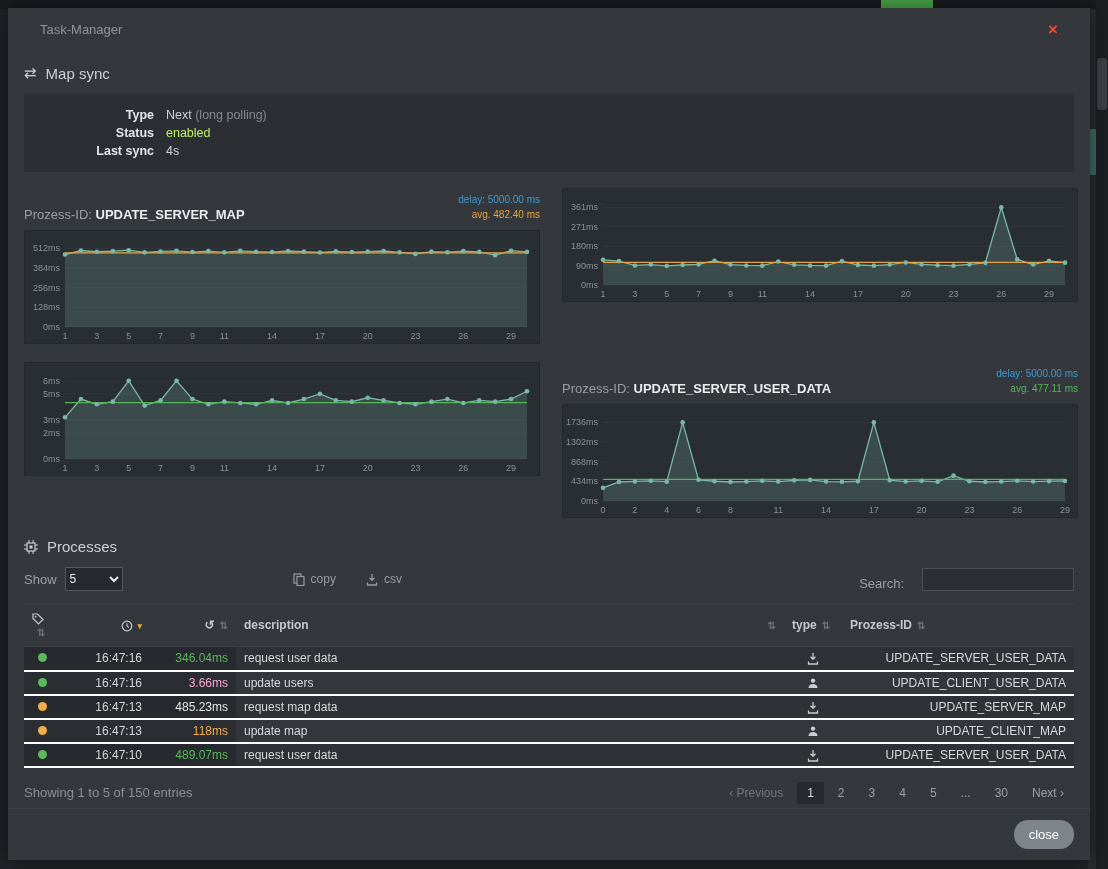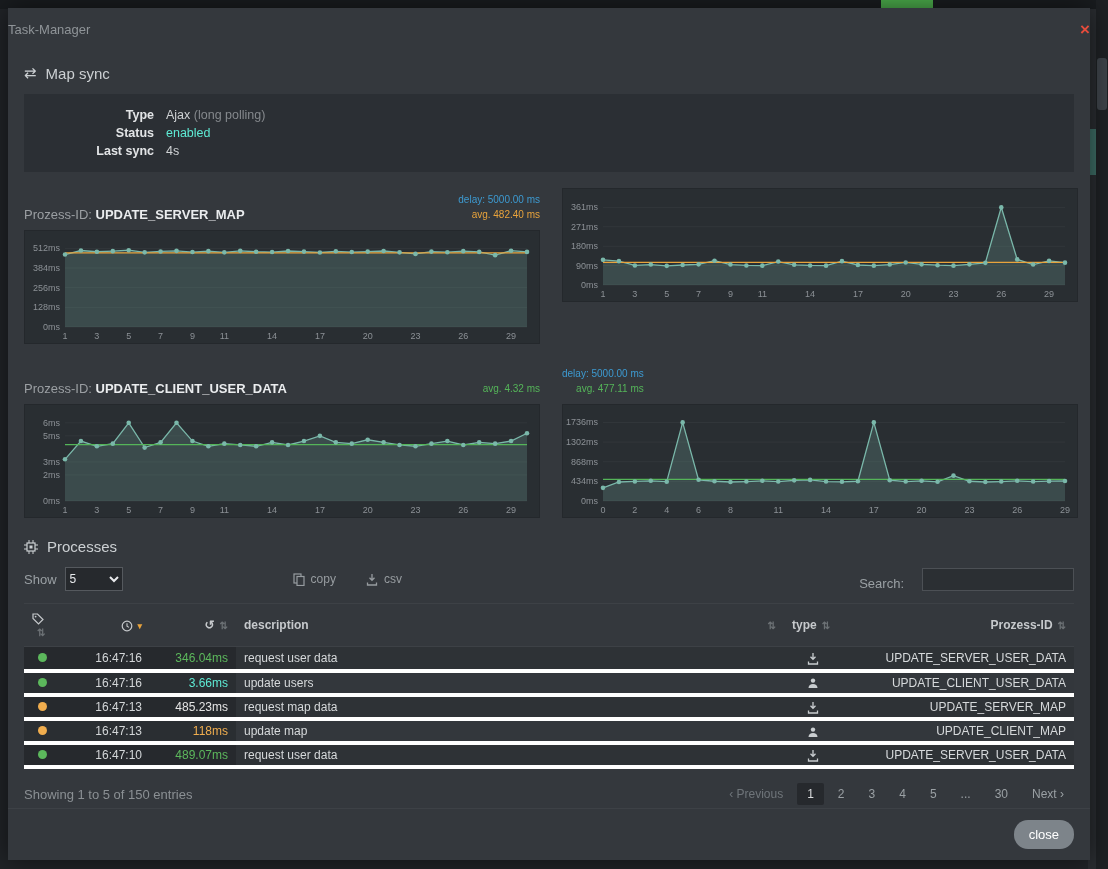"Task-Manager" .modal-header { padding: 0 0 -> 0 32px }
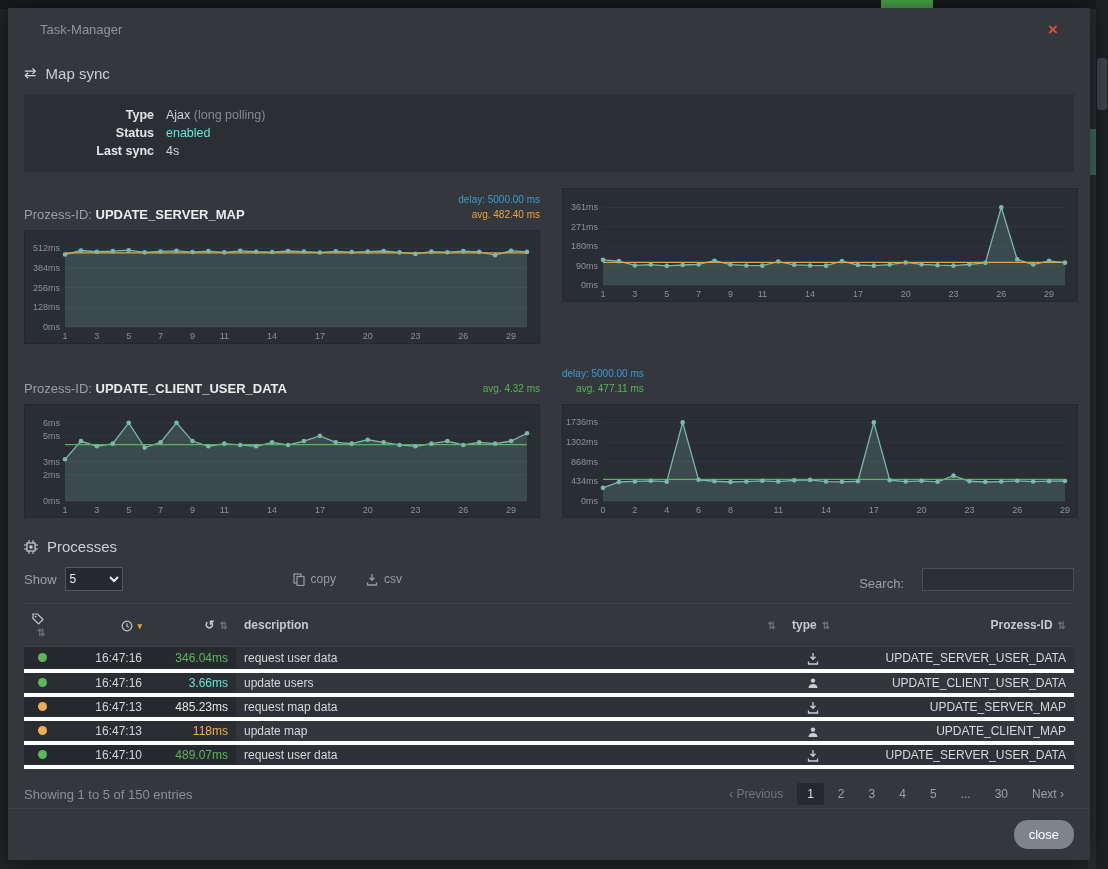"Ajax" span { text: Ajax -> Next }
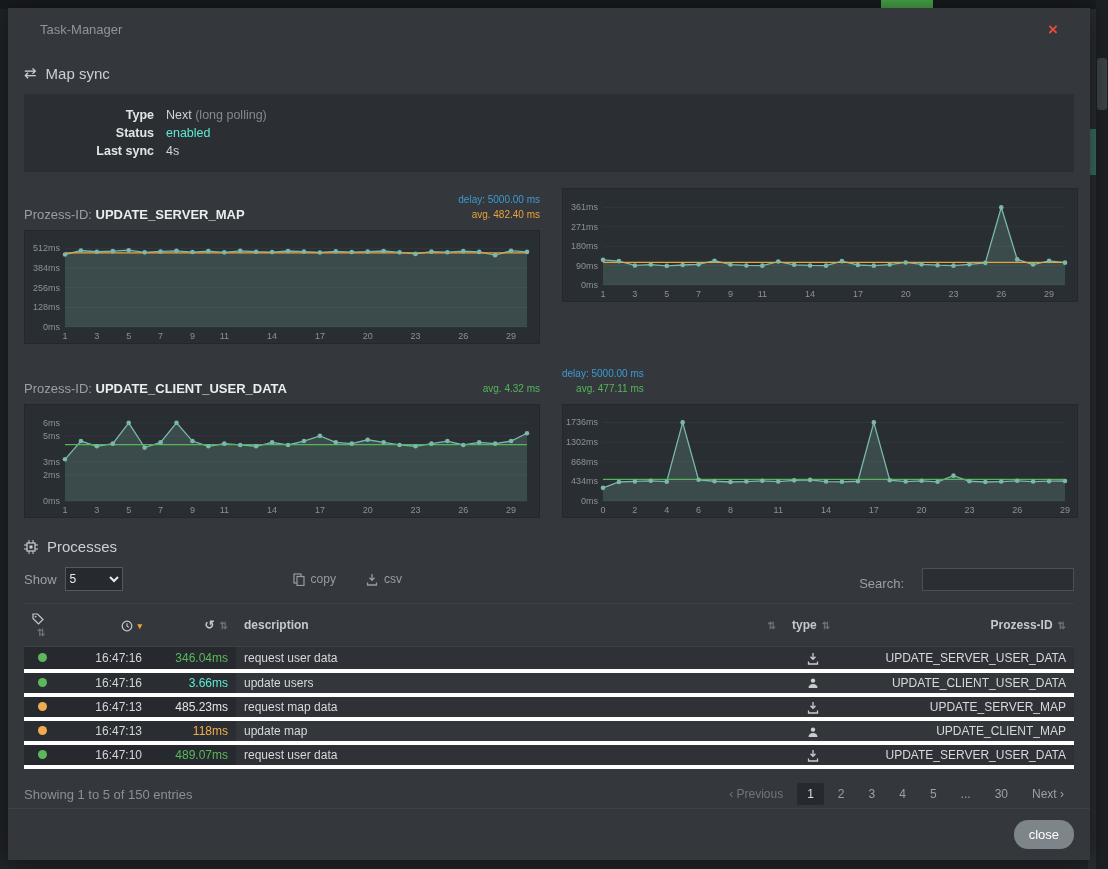"enabled" .status-enabled { color: #5eead4 -> #bef264 }
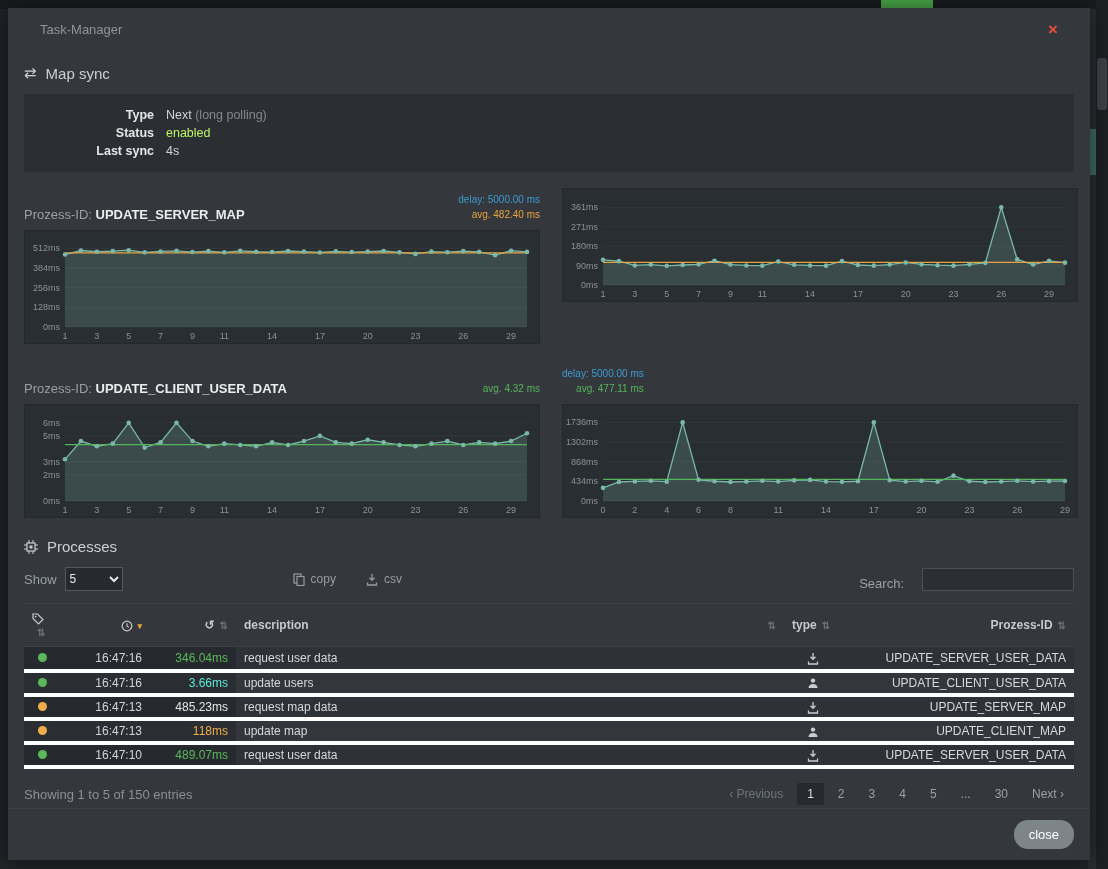"Prozess-ID: UPDATE_CLIENT_USER_DATA" div.chart-head { html: <div> <div><span>Prozess-ID:</span> <b>UPDATE_CLIENT_USER_DATA</b></div> <div> <div>avg. 4.32 ms</div> </div> </div> -> none }
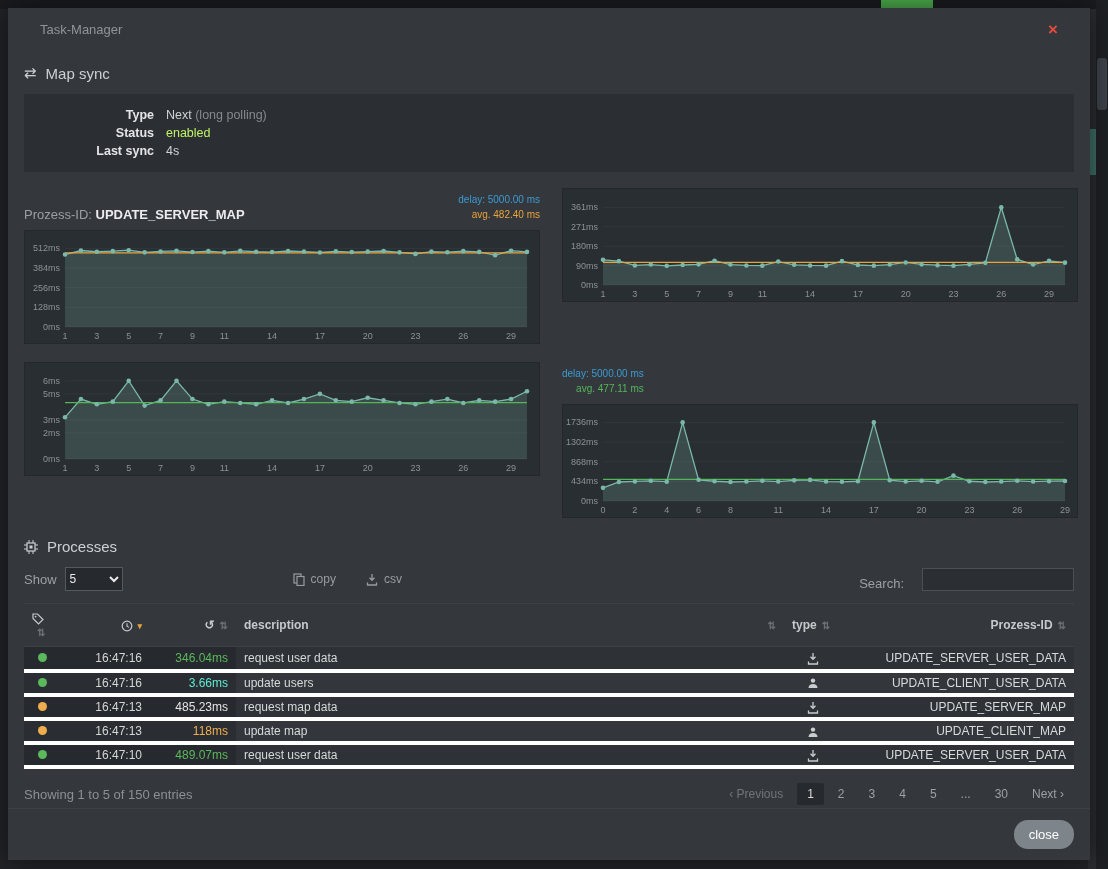"Prozess-ID: UPDATE_SERVER_USER_DATA" div.chart-title { html: none -> <div><span>Prozess-ID:</span> <b>UPDATE_SERVER_USER_DATA</b></div> }
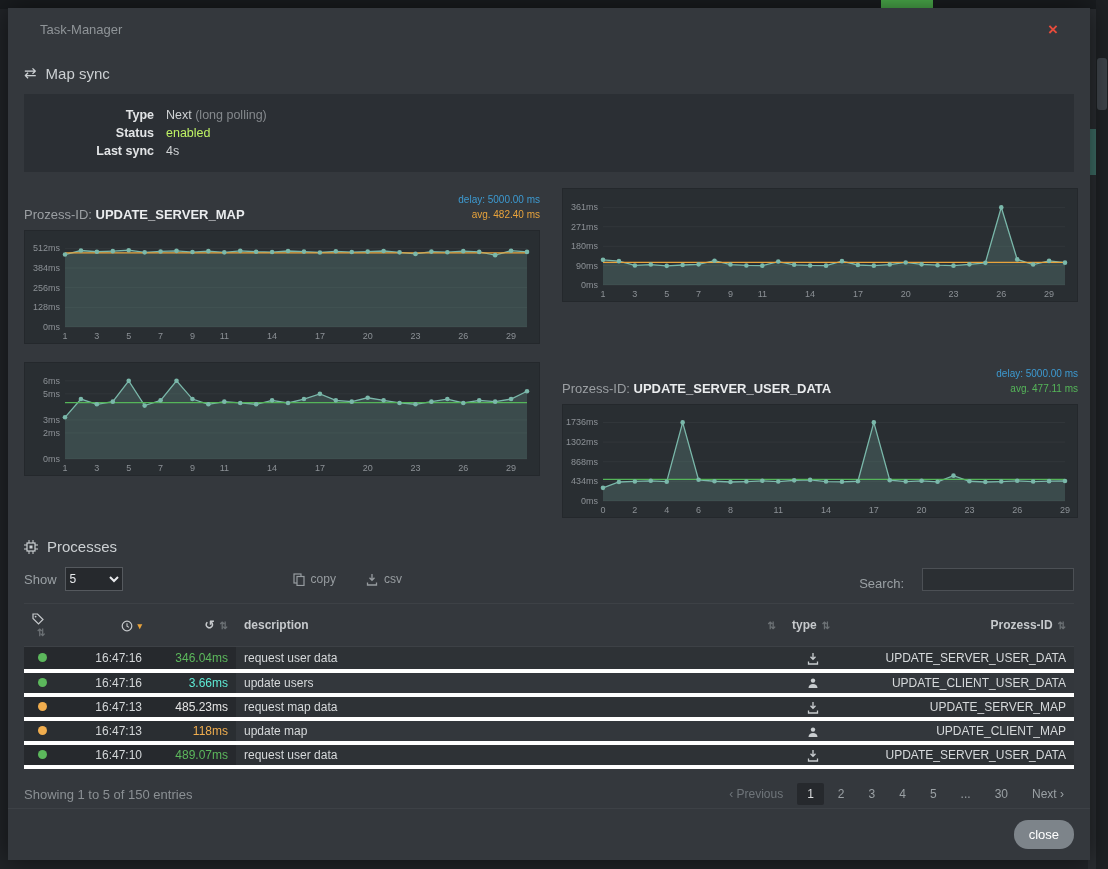"Prozess-ID ⇅" th.c-pid { text-align: right -> none }
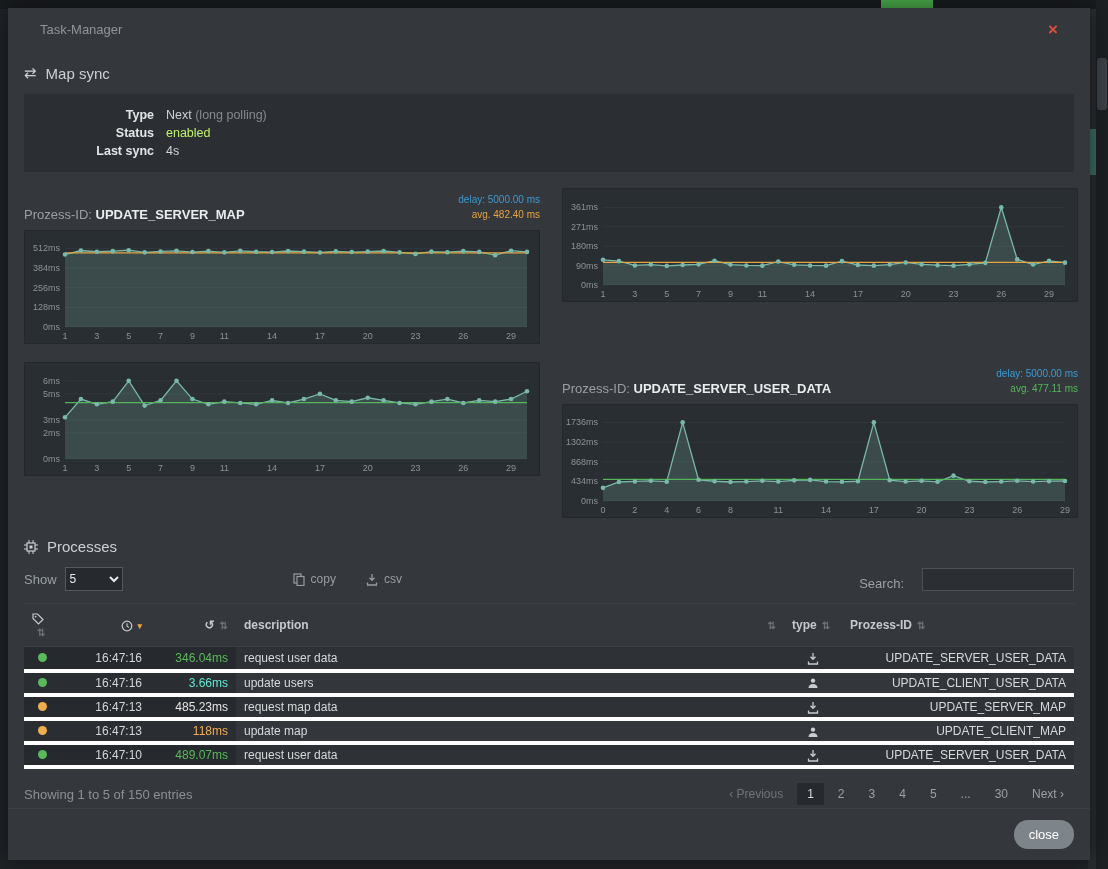"16:47:16" tbody tr { border-bottom: 4px solid #ffffff -> 2px solid #ffffff }
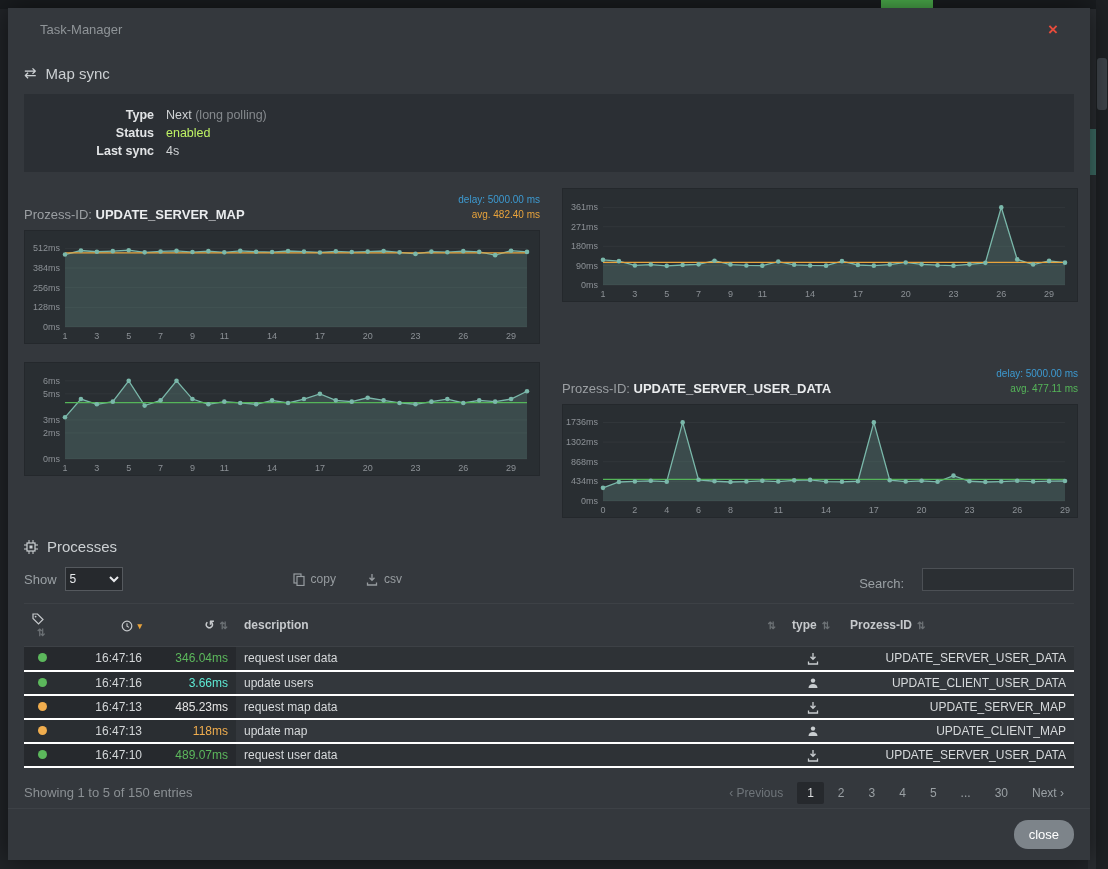"3.66ms" td.c-dur { color: #5eead4 -> #f9a8d4 }
